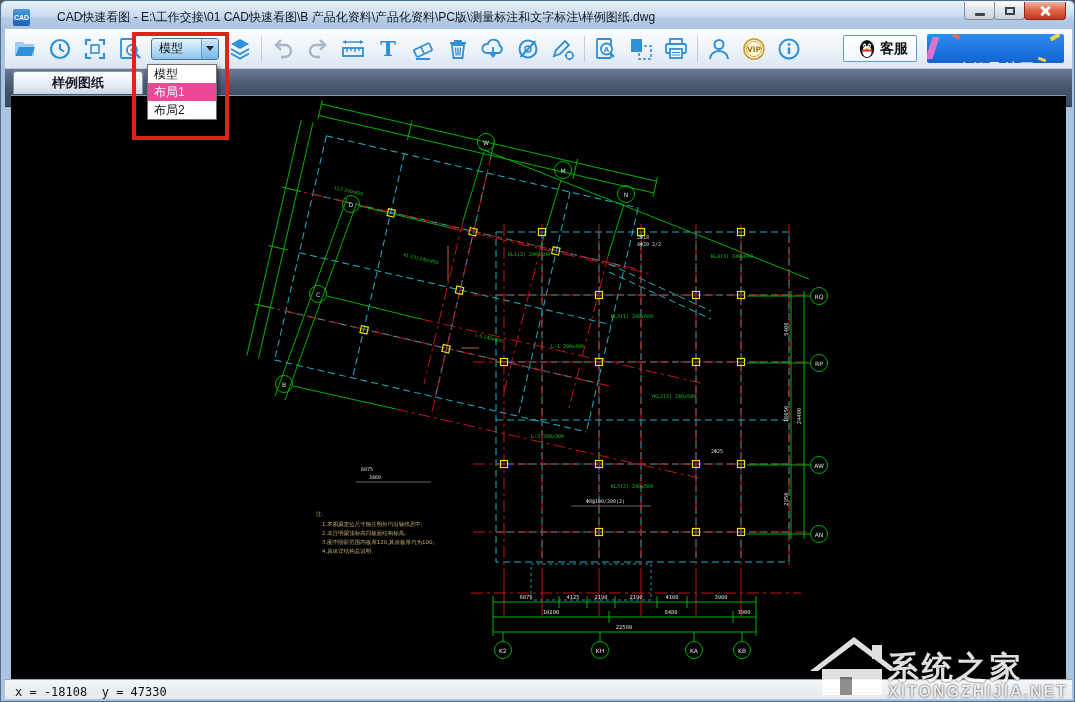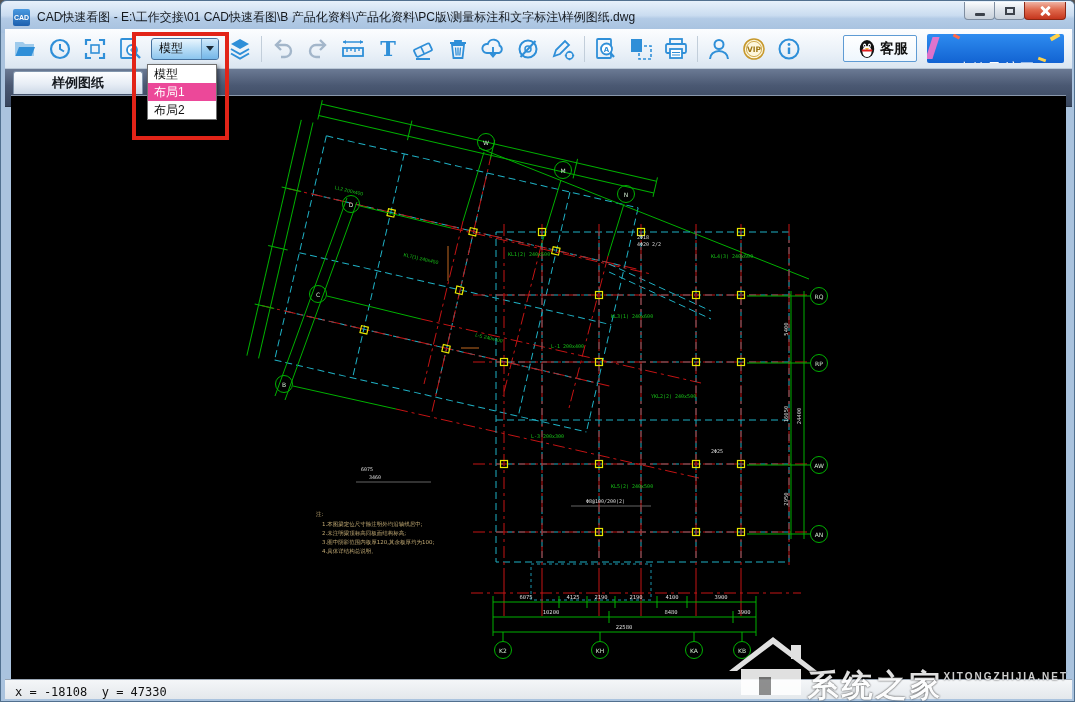"CAD快速看图 - E:\工作交接\01 CAD快速看图\B" .titlebar { gap: none -> 20px }
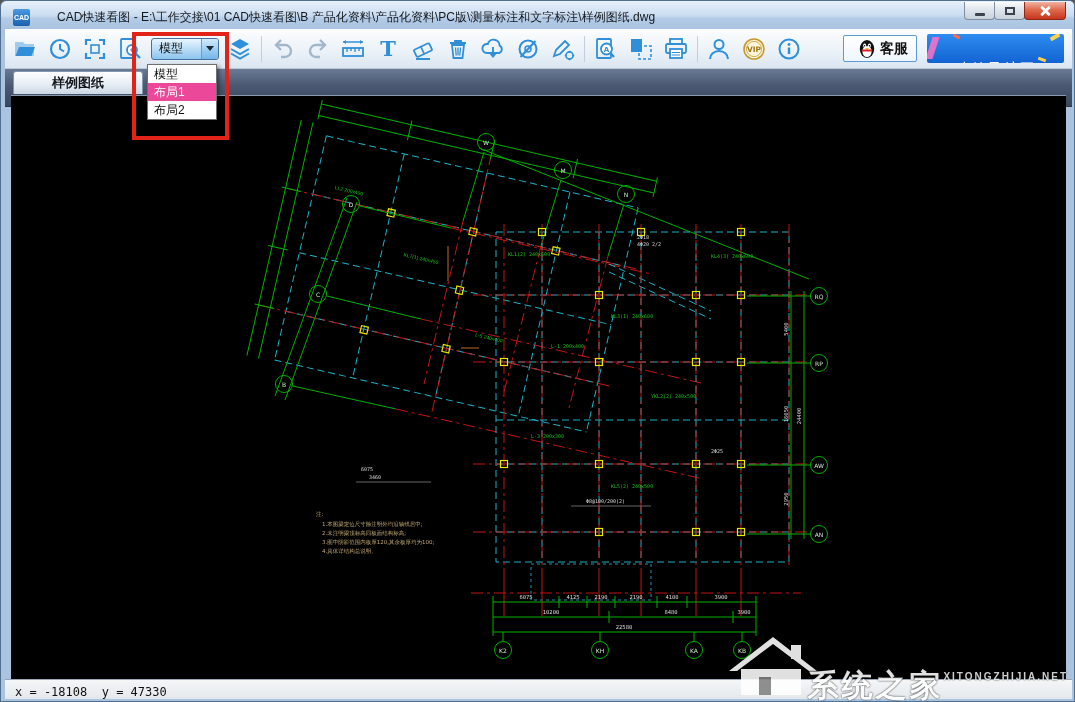"系统之家" .wm-text { flex-direction: row -> column }
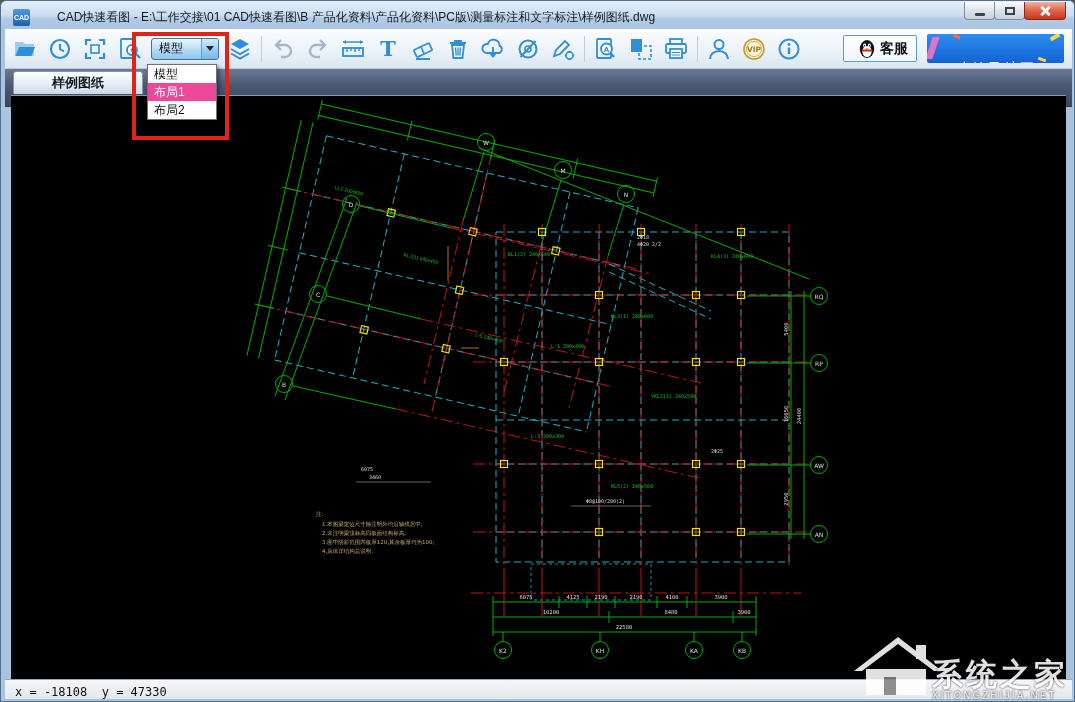"XITONGZHIJIA.NET" .wm-domain { font-size: 10px -> 16px }
